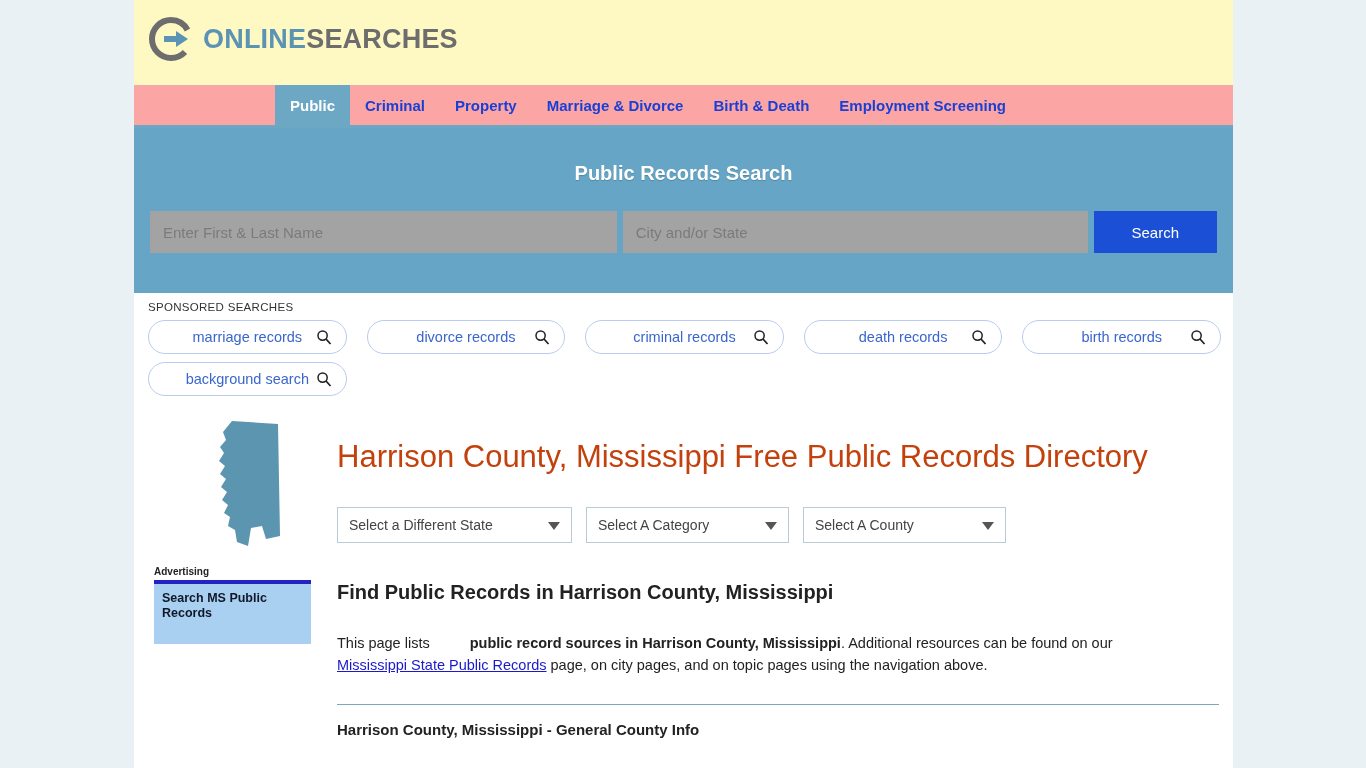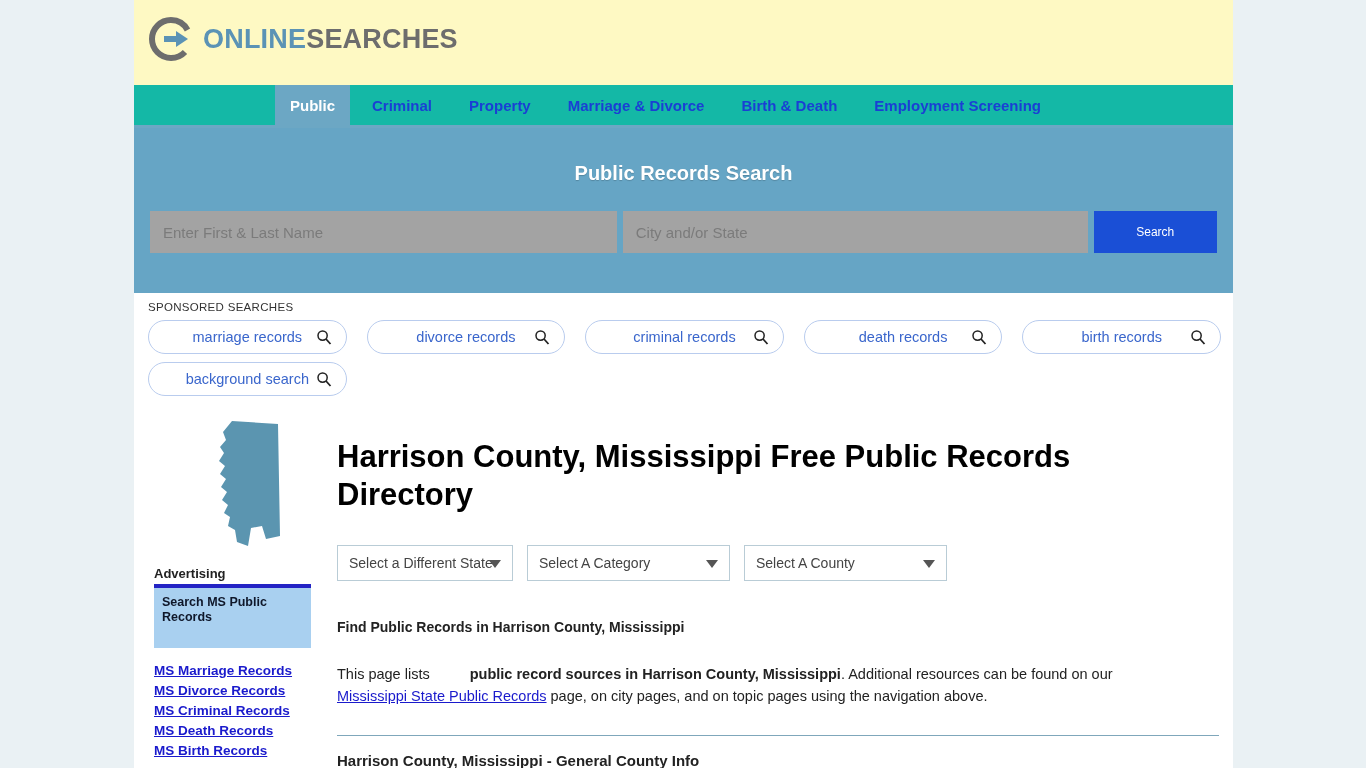"Public" .tabbar { background: #14b8a6 -> #fca5a5; gap: 7px -> none }
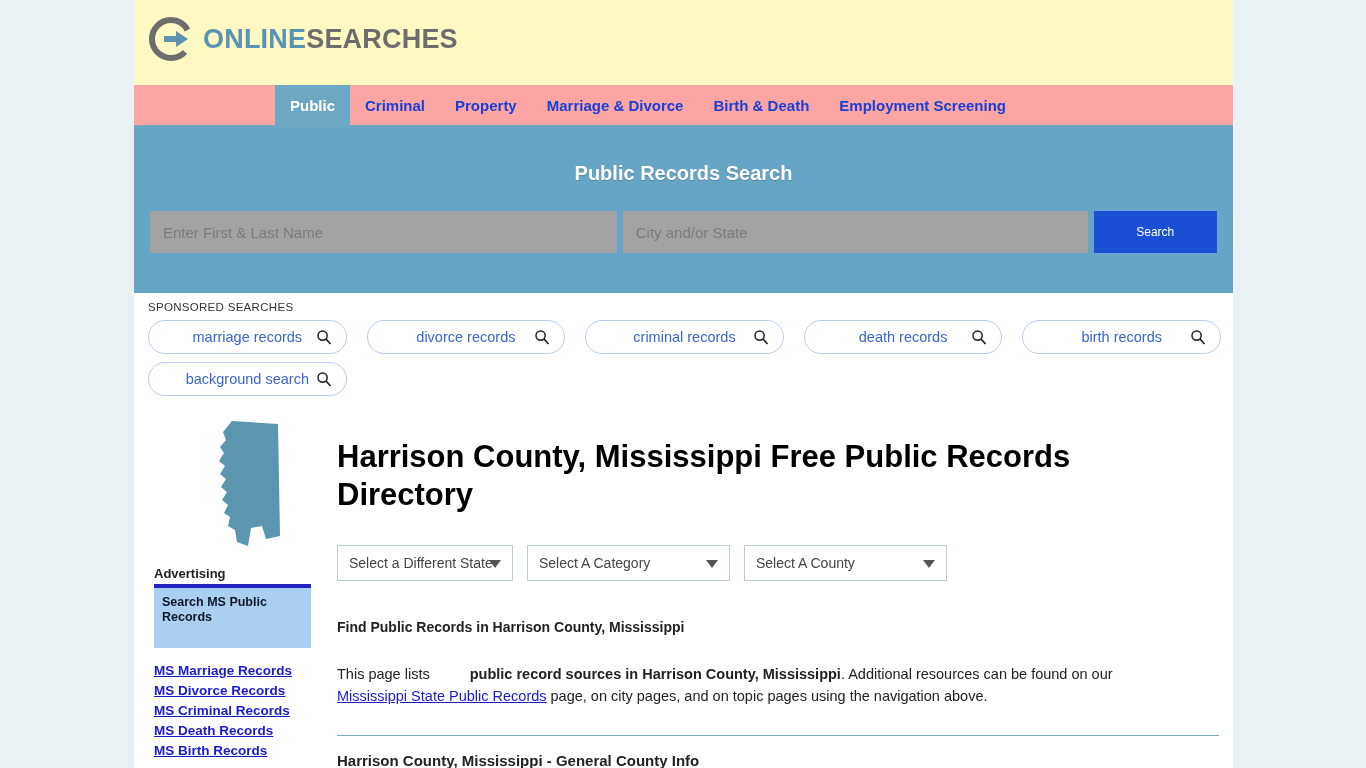"Search" .search-btn { font-size: 12px -> 15px }
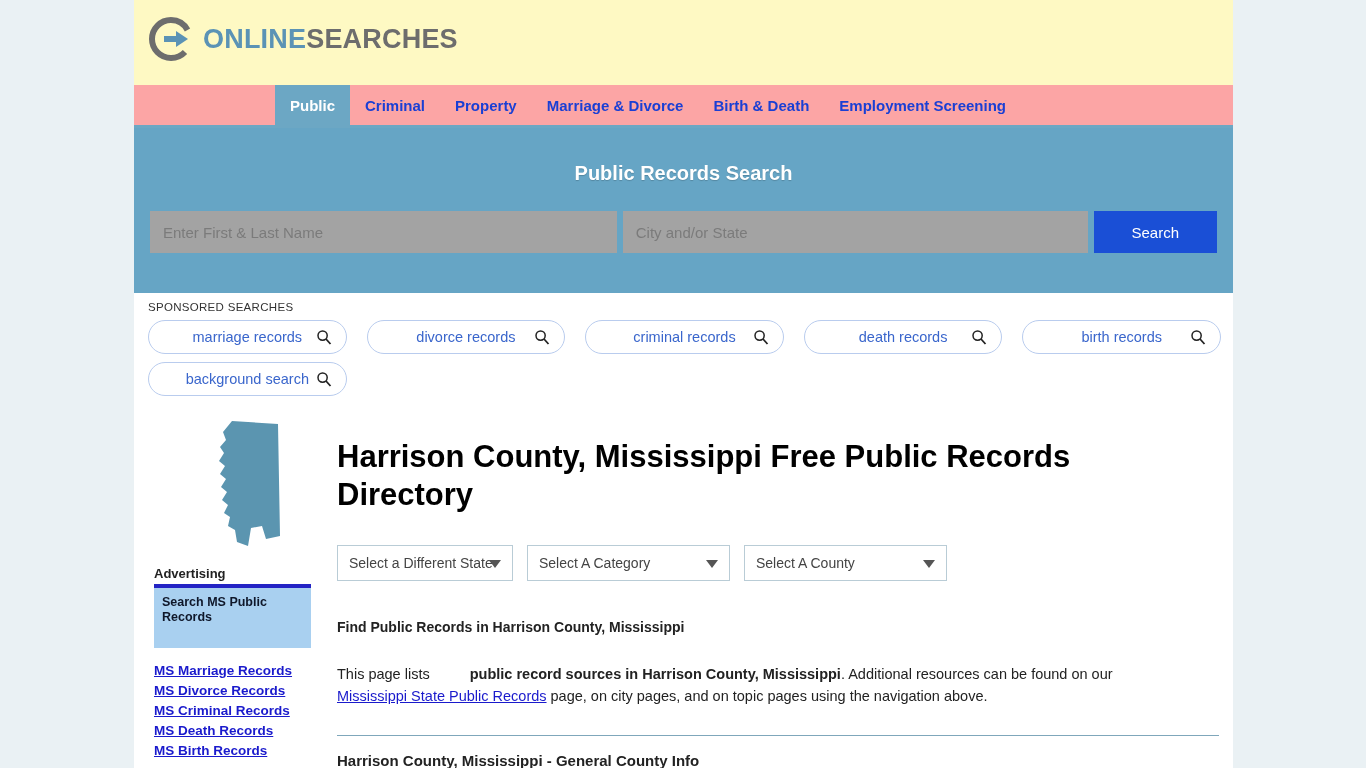"Harrison County, Mississippi Free Public" h1.page-title { color: #000000 -> #c2410c; font-weight: bold -> normal }
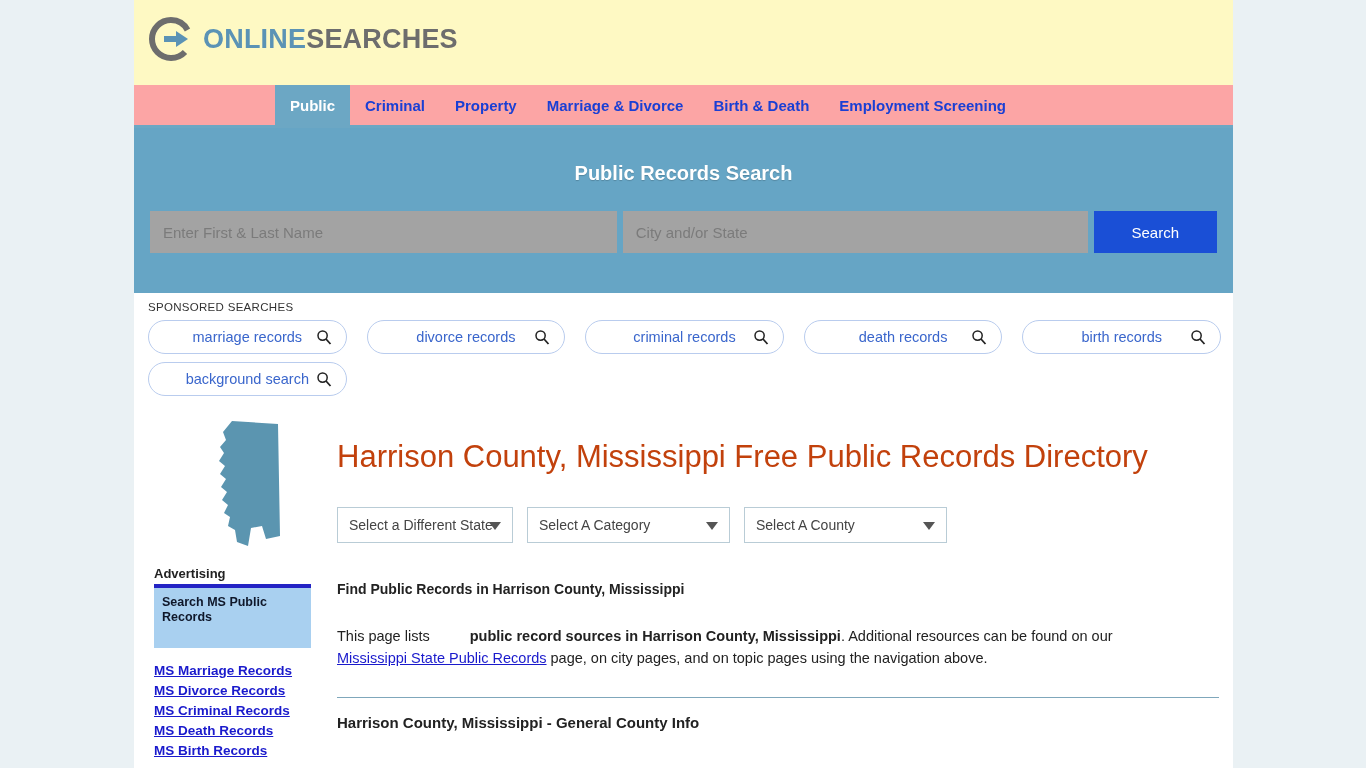"Select a Different State" #sel-state { width: 176px -> 235px }
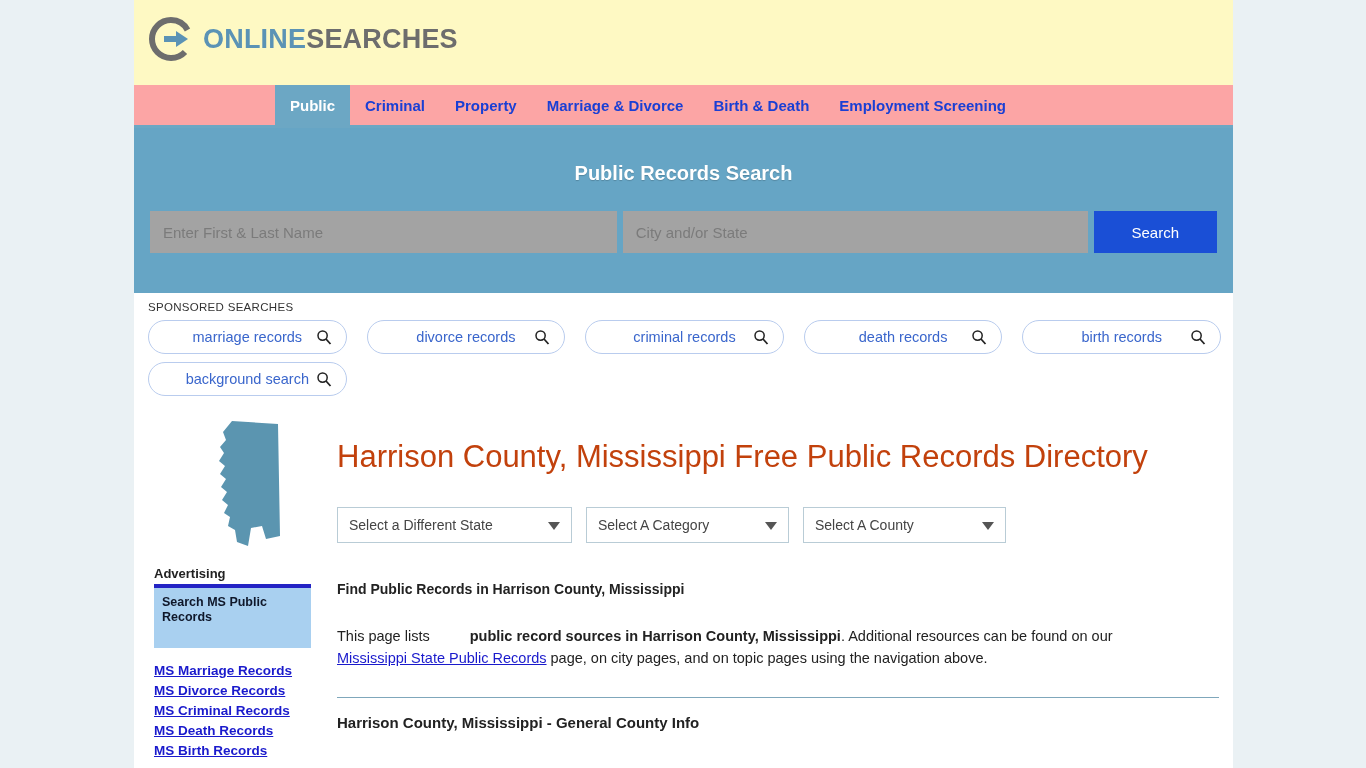"Advertising" .adv-title { font-size: 13px -> 10px }
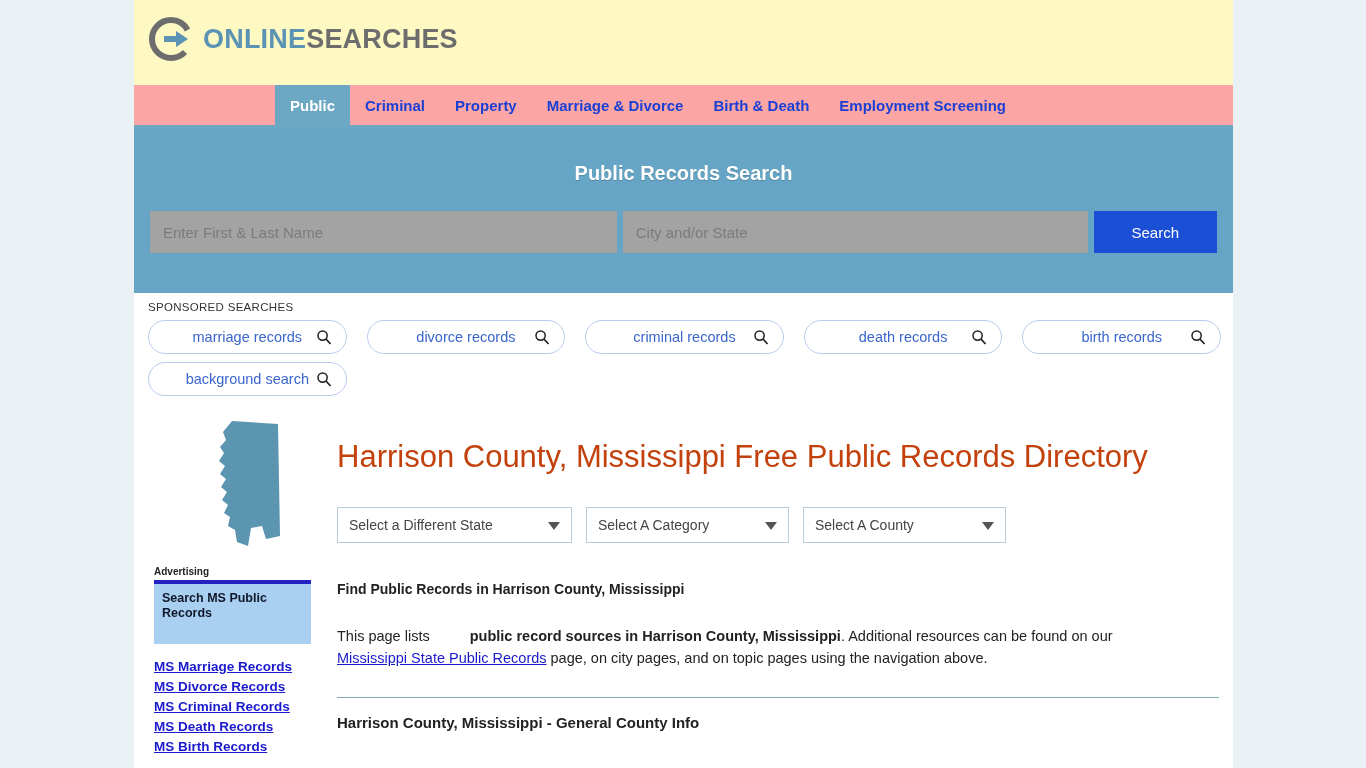"Find Public Records in Harrison" h2.section-title { font-size: 14px -> 20px }
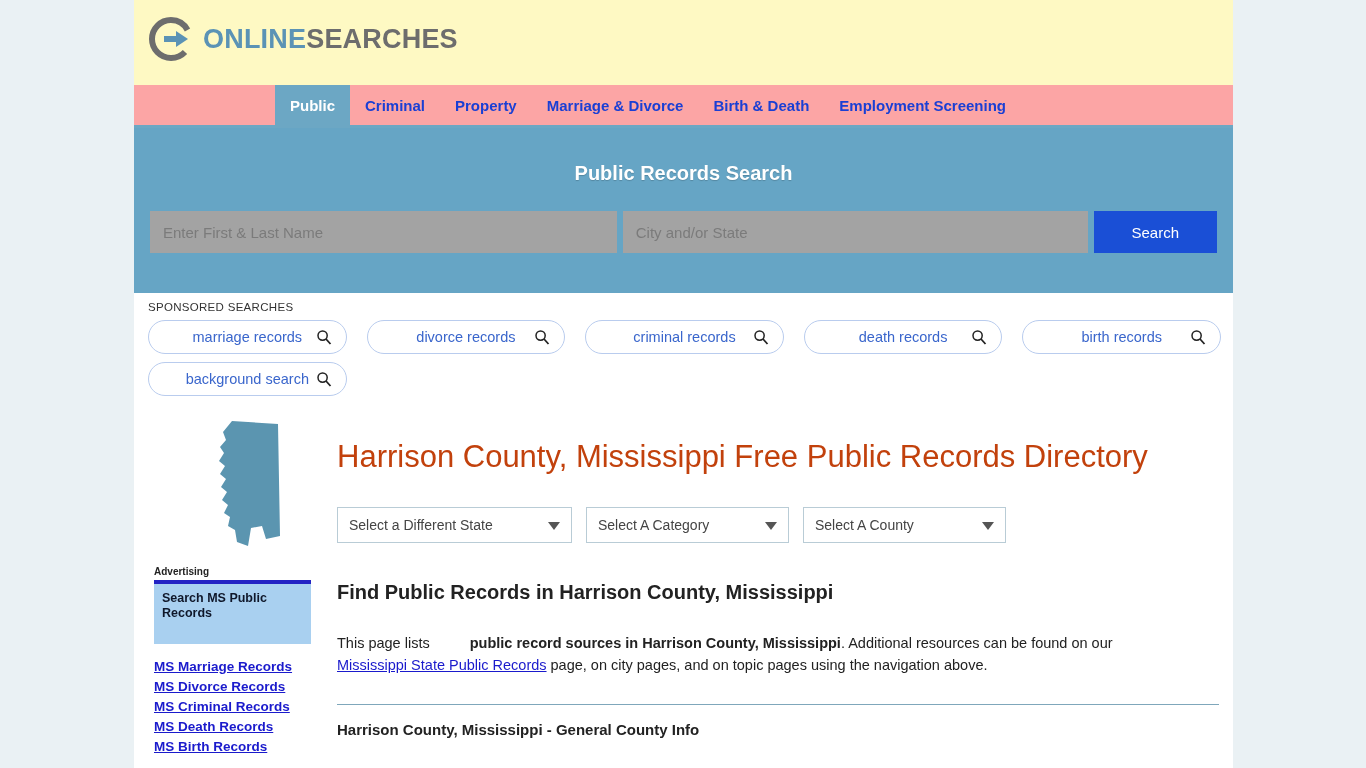"MS Marriage Records" div.side-links { html: <div> <a>MS Marriage Records</a> <a>MS Divorce Records</a> <a>MS Criminal Records</a> <a>MS Death Records</a> <a>MS Birth Records</a> </div> -> none }
